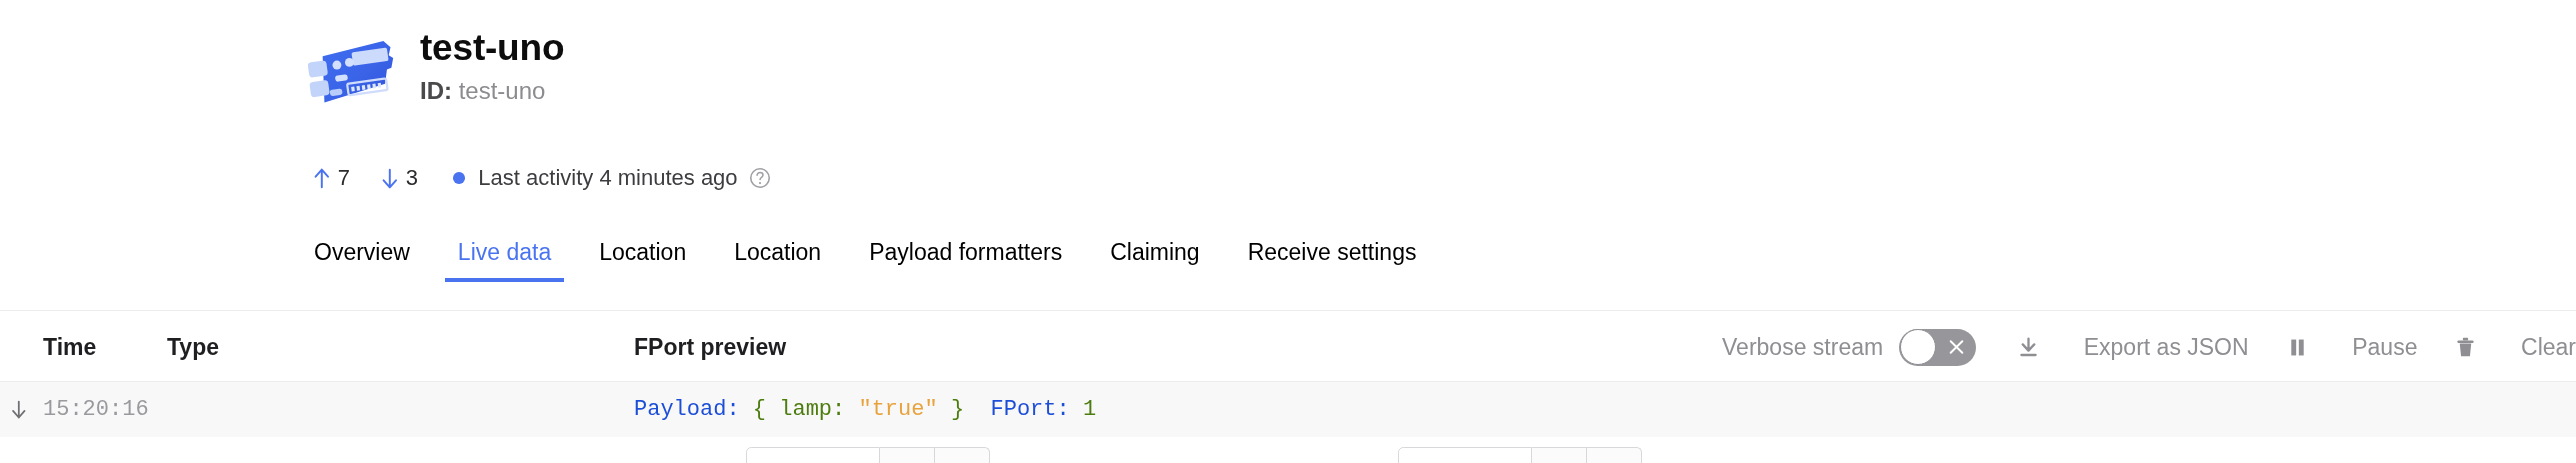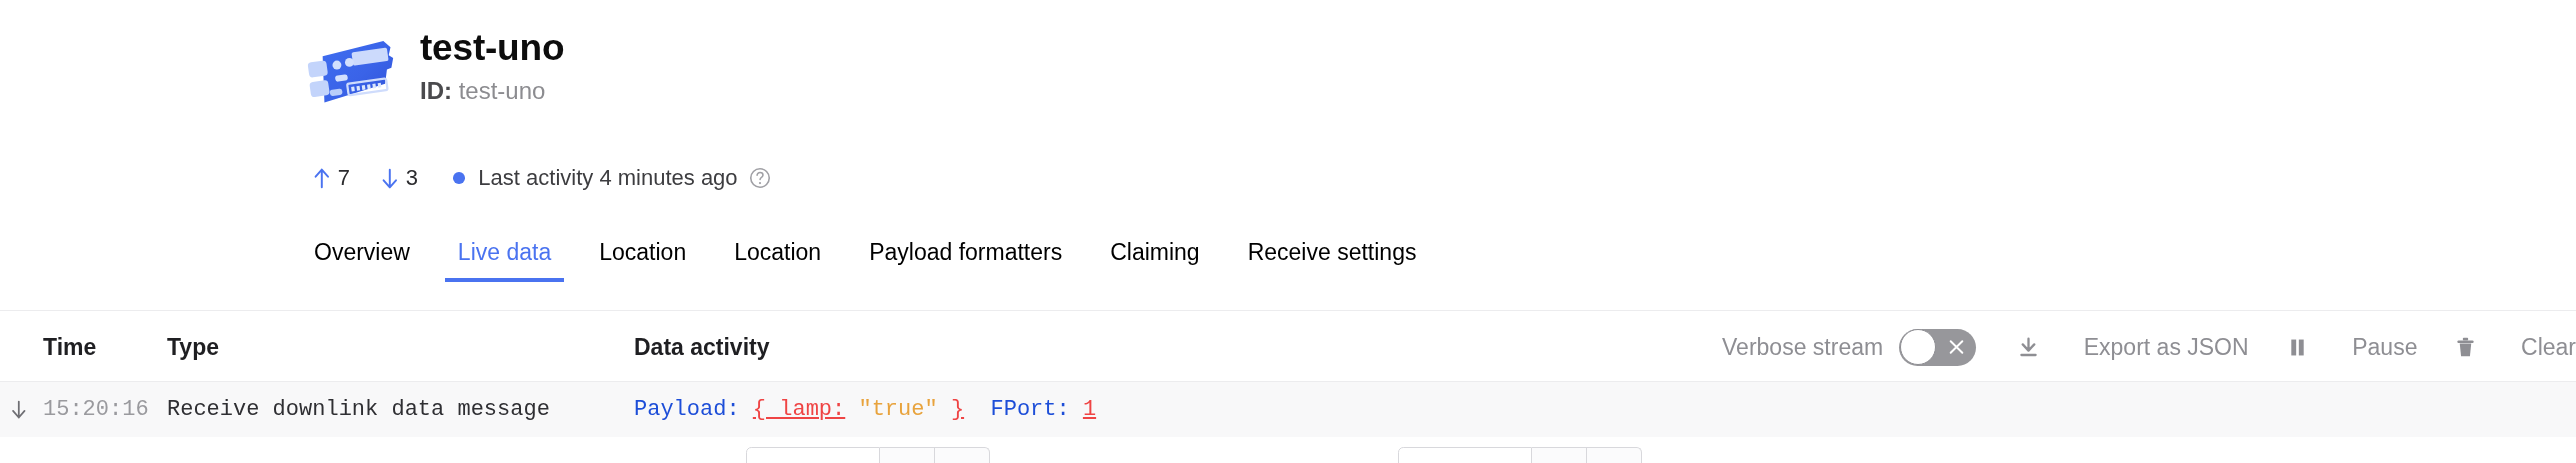"Data activity" div.th { text: Data activity -> FPort preview }
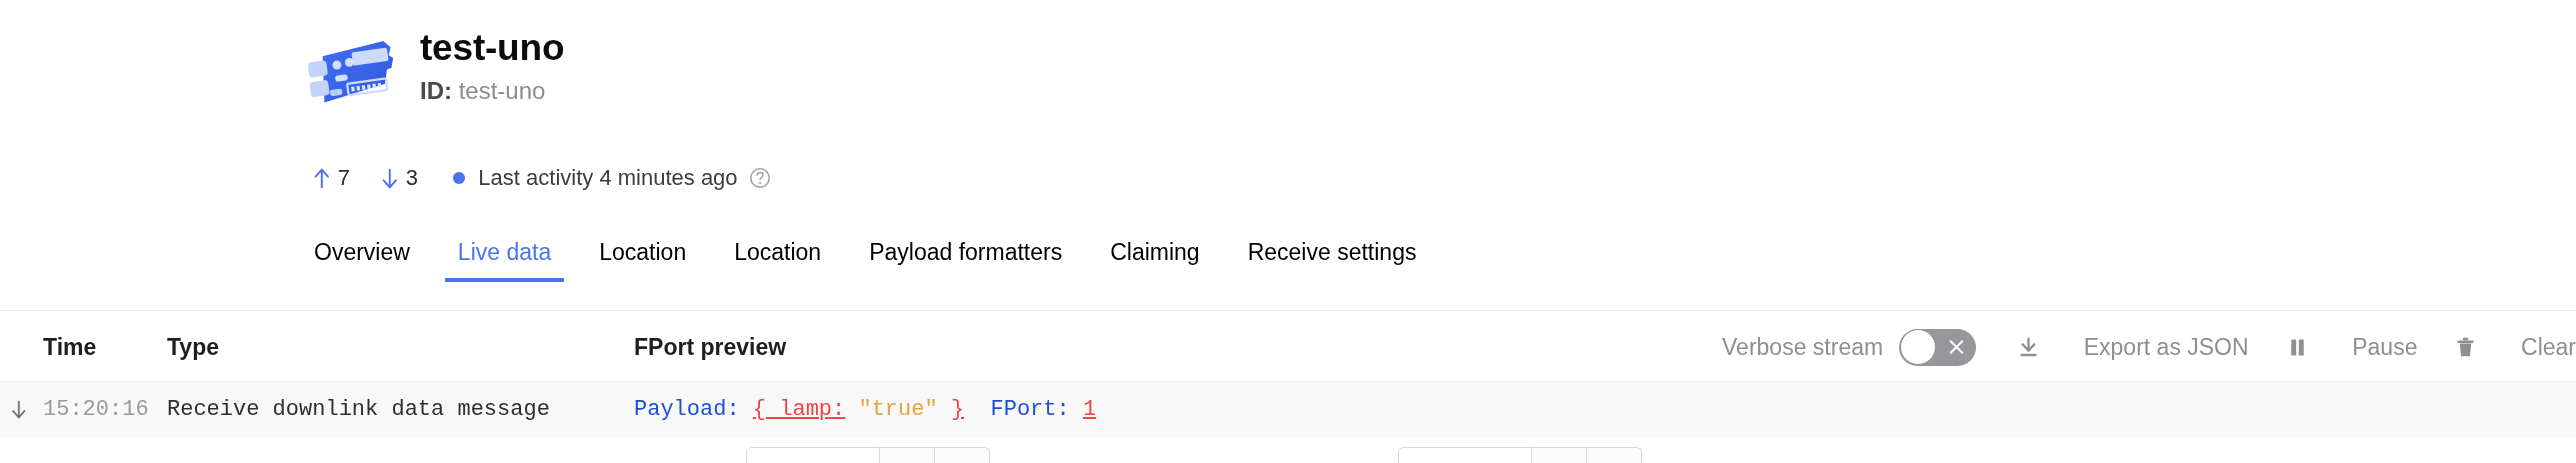"Receive downlink data message" div.row-type { html: <div>Receive downlink data message</div> -> none }
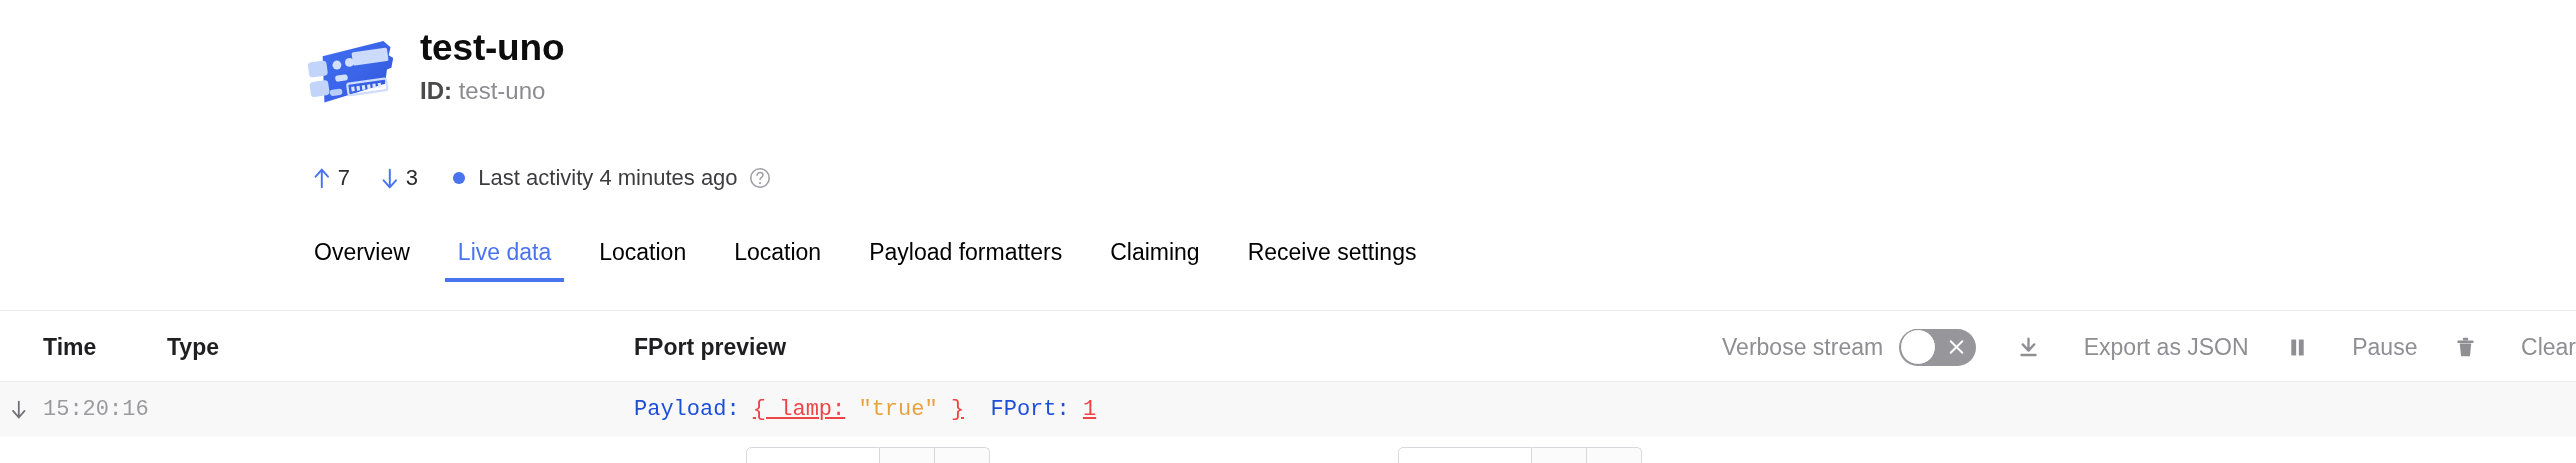"{ lamp:" .tok-plain { color: #ef4444 -> #4d7c0f; text-decoration: underline -> none }
